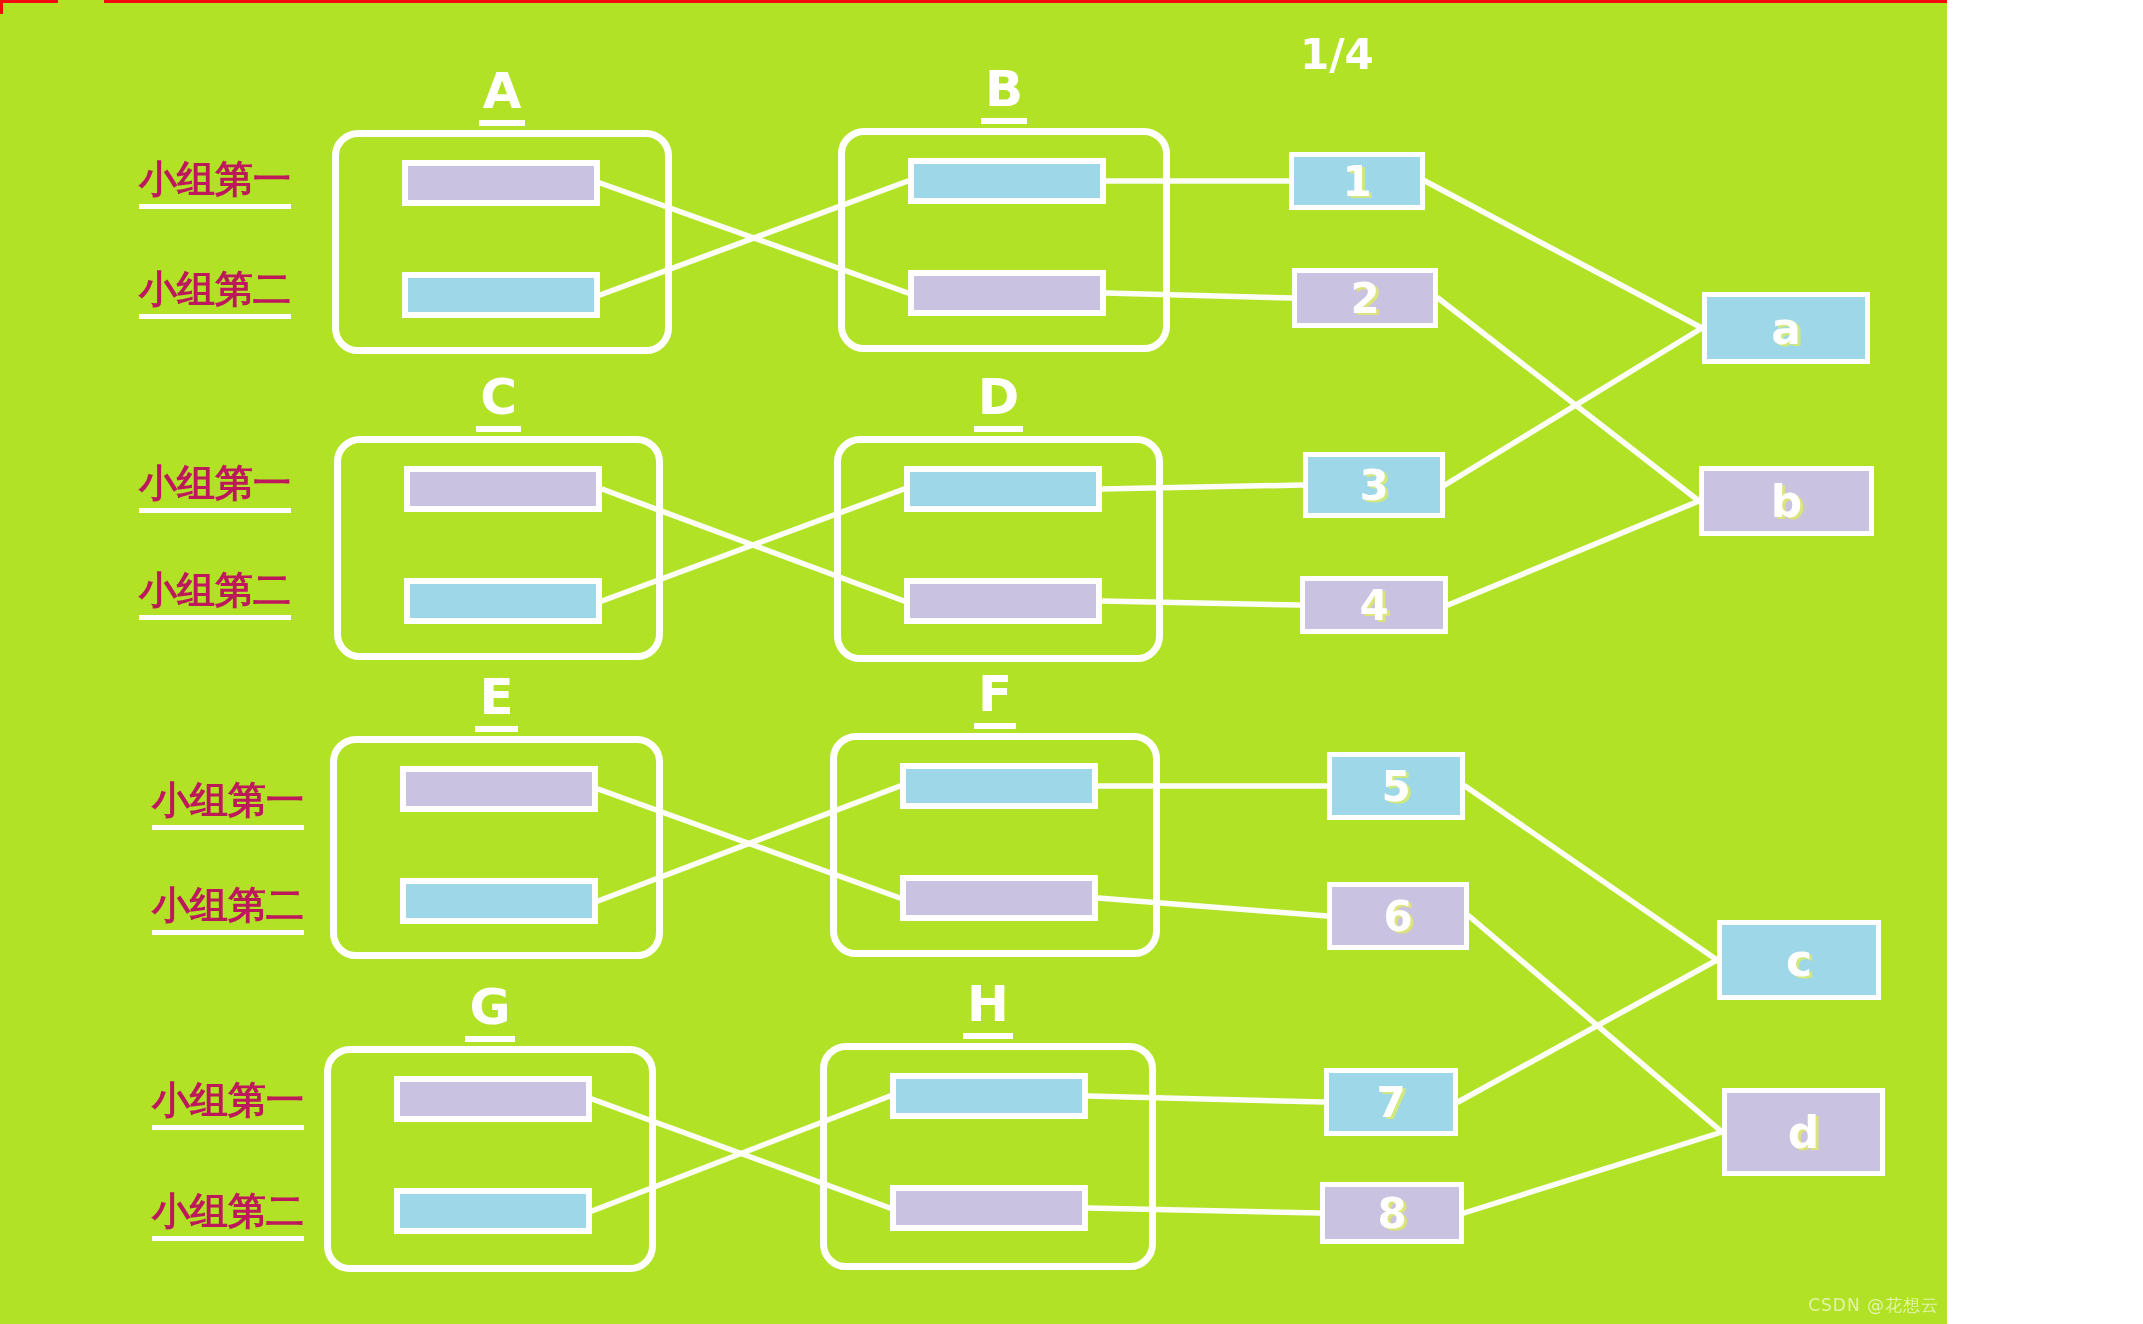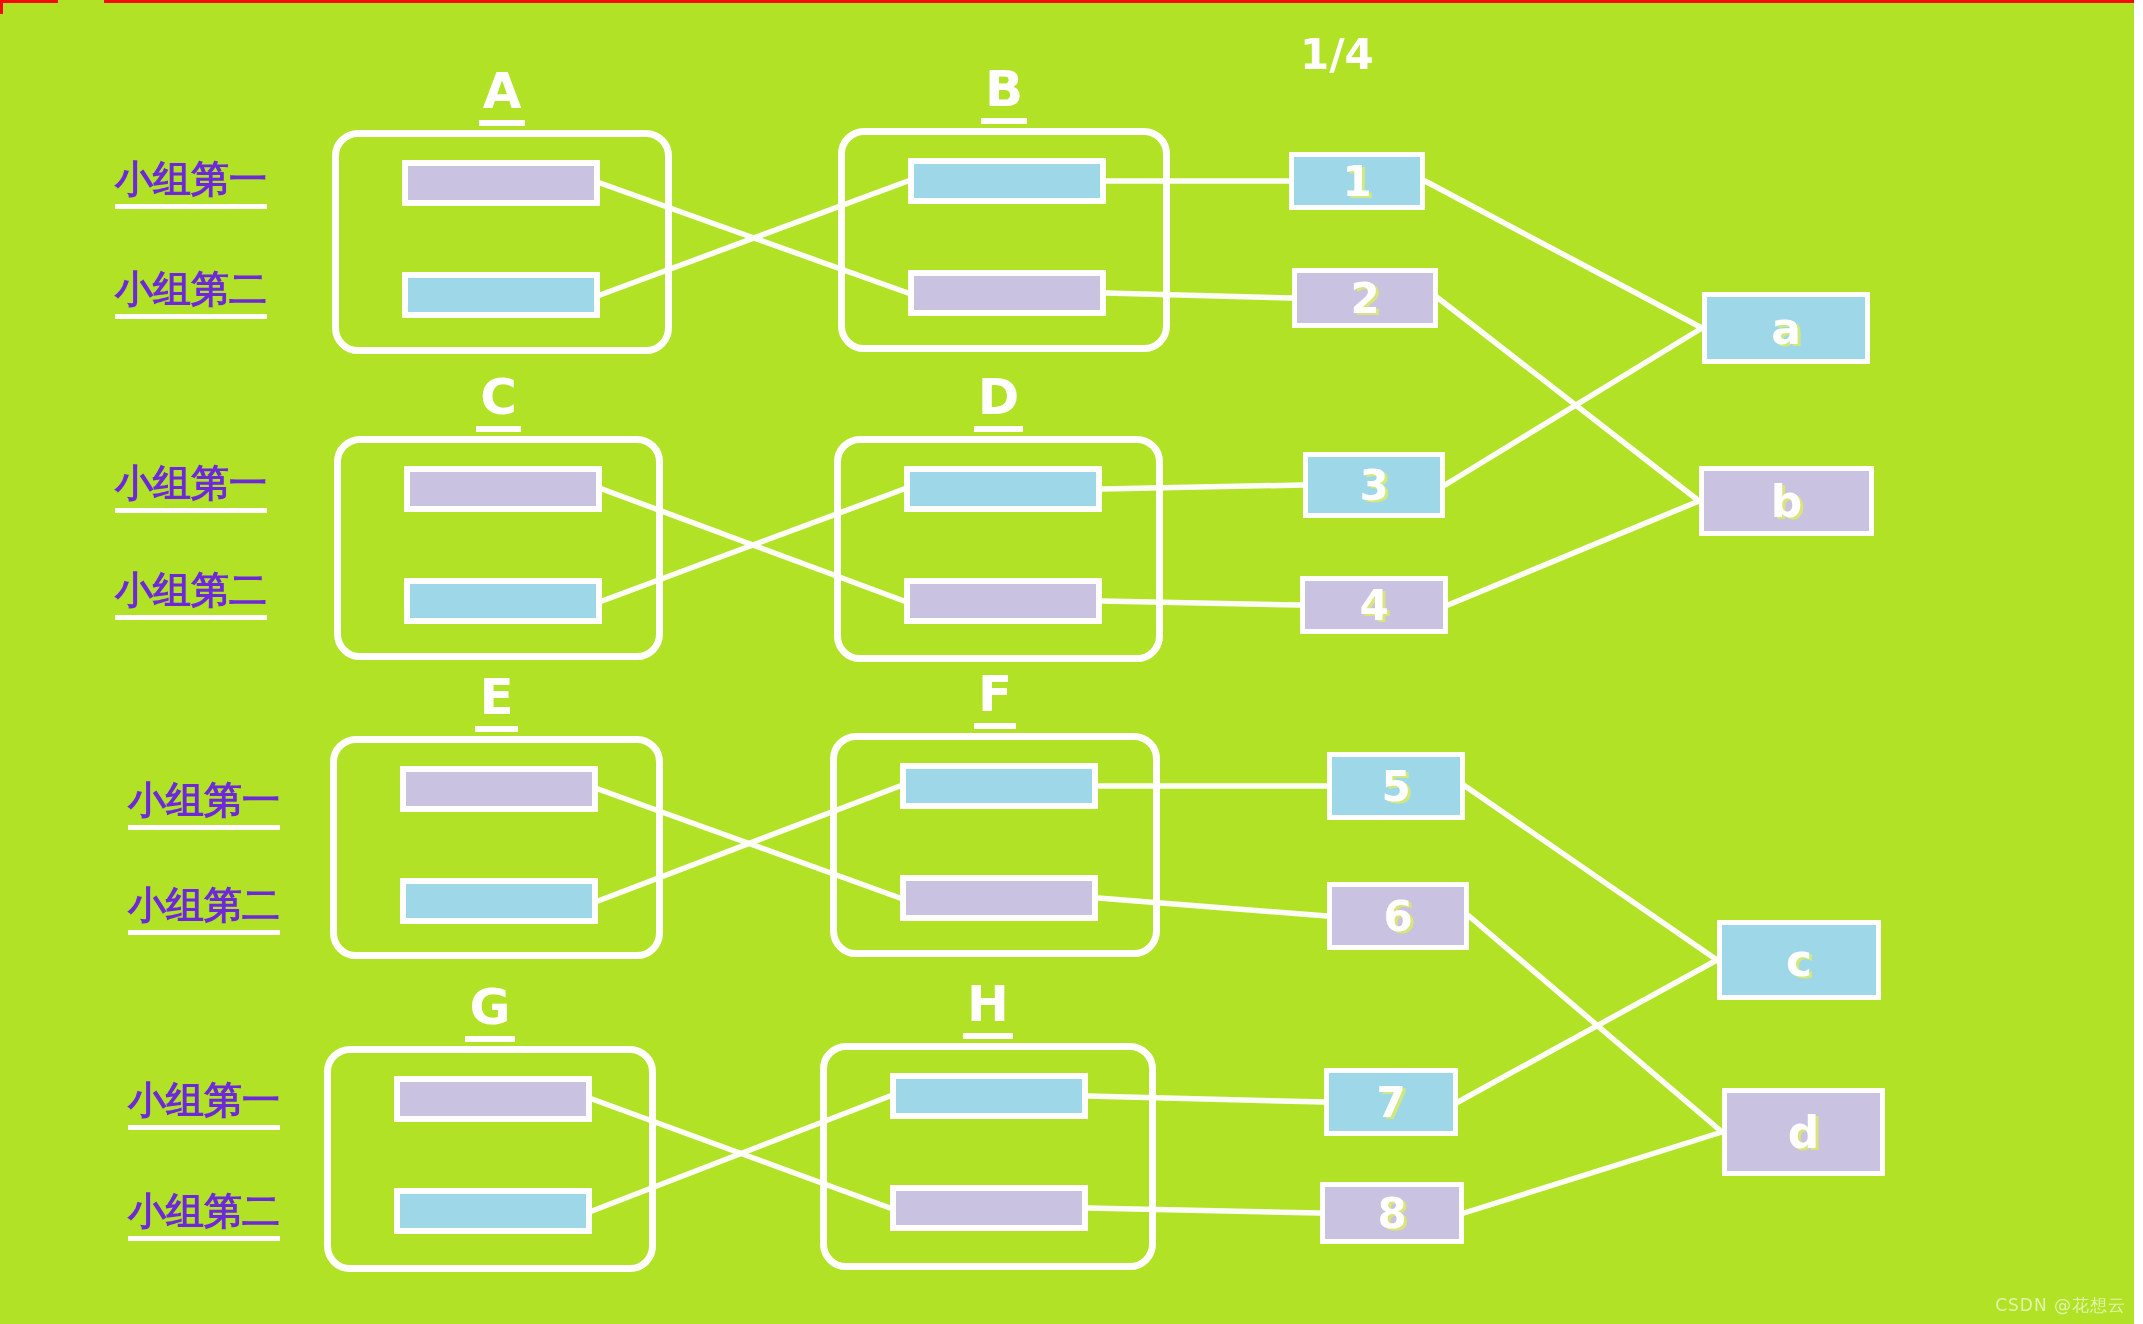"1/4" #stage { width: 2134px -> 1947px }
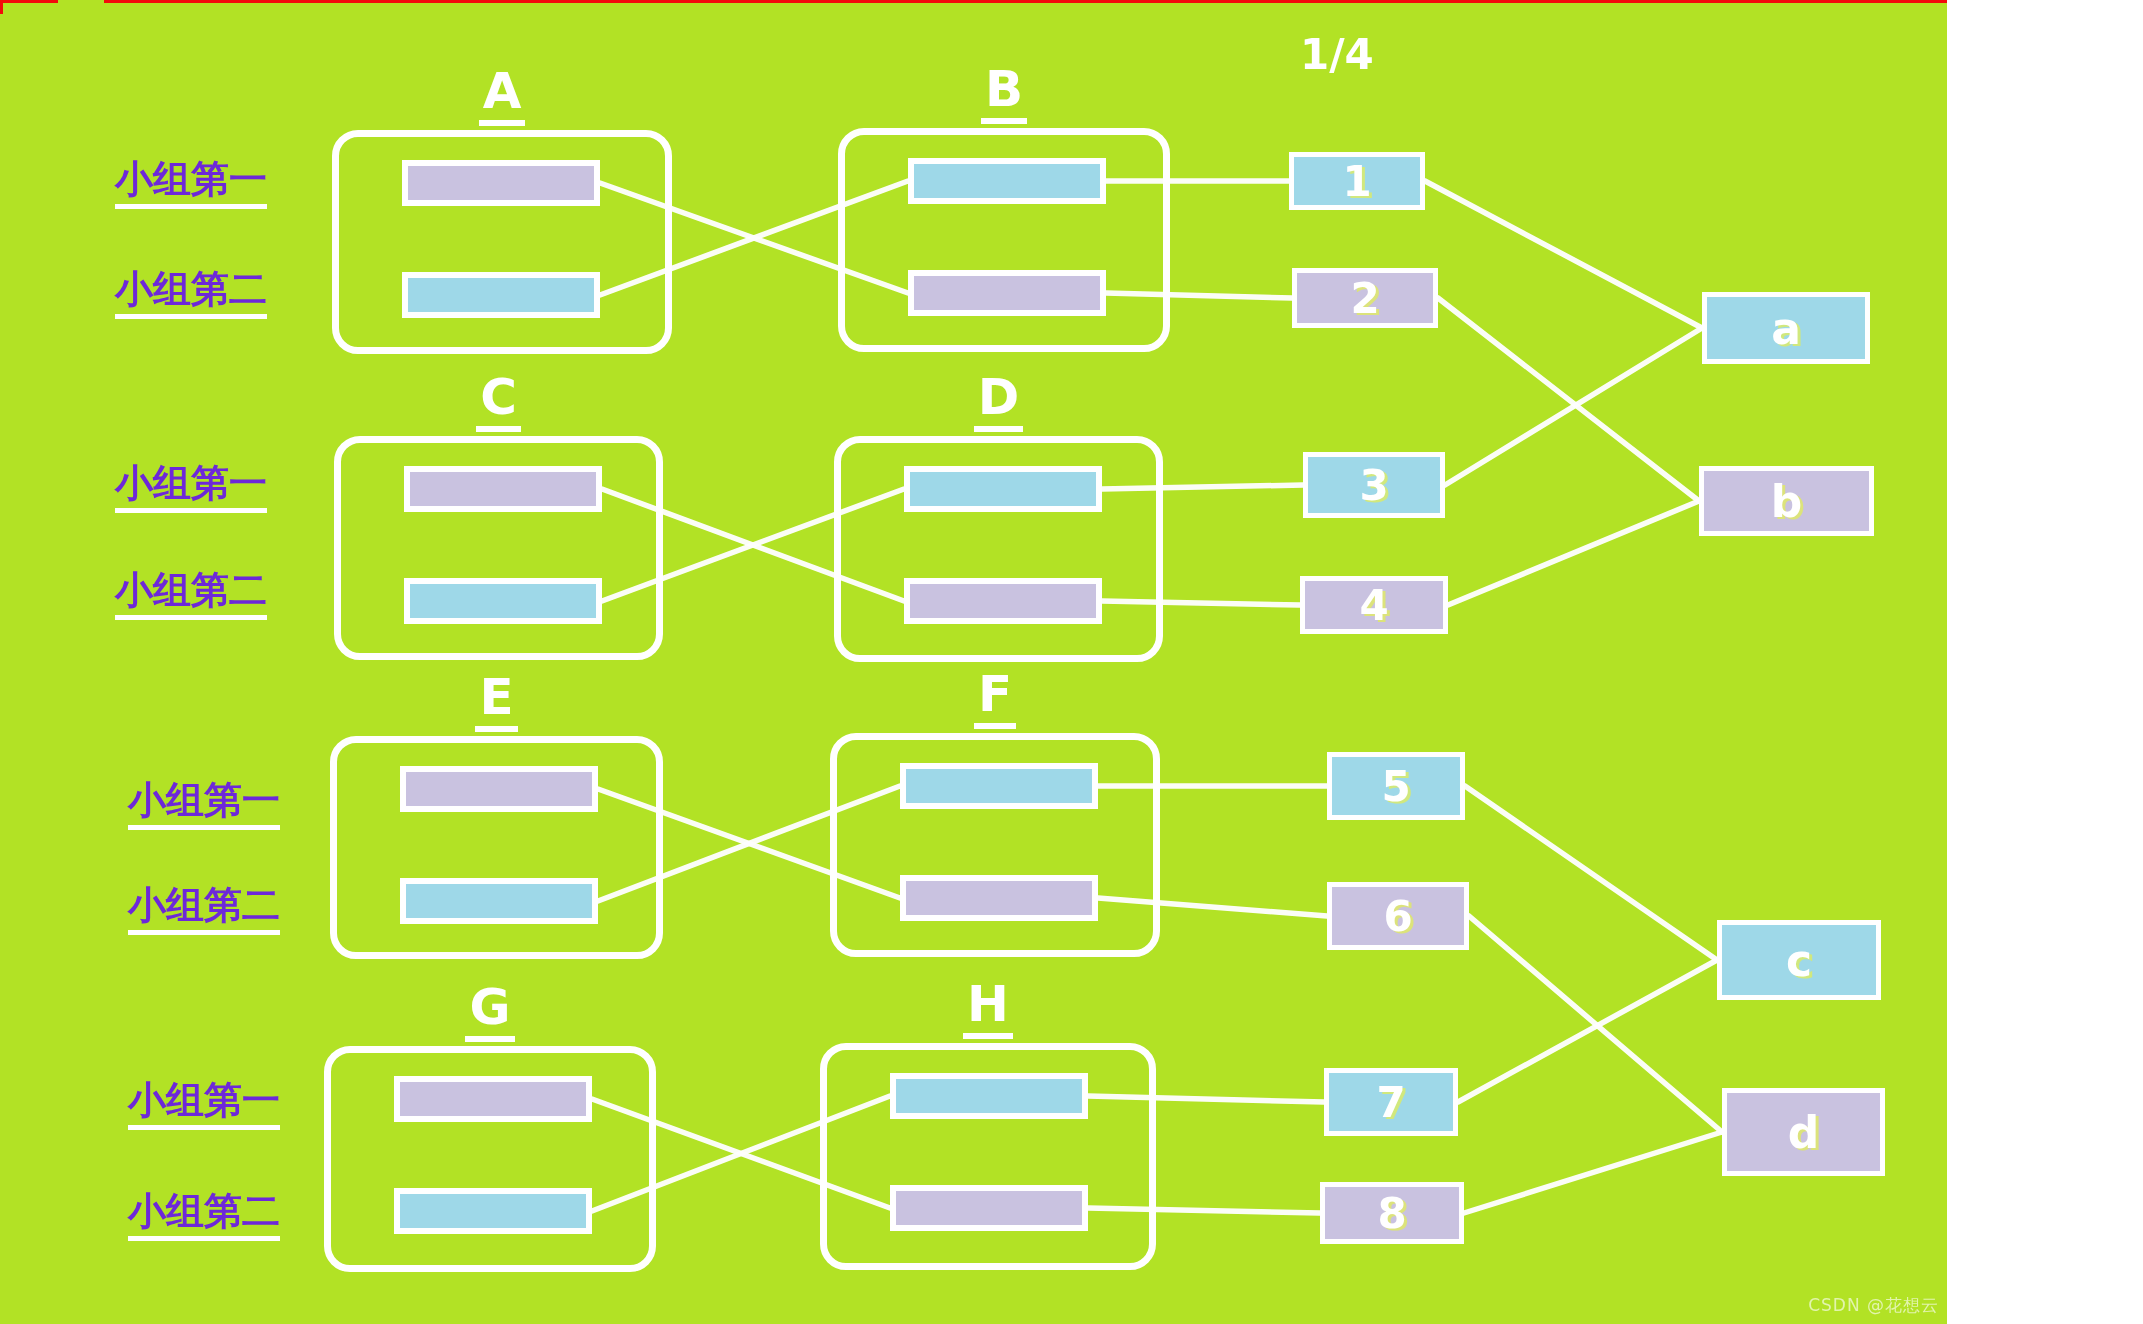"小组第一" .rlabel { color: #6d28d9 -> #be185d; margin-left: none -> 24px }
